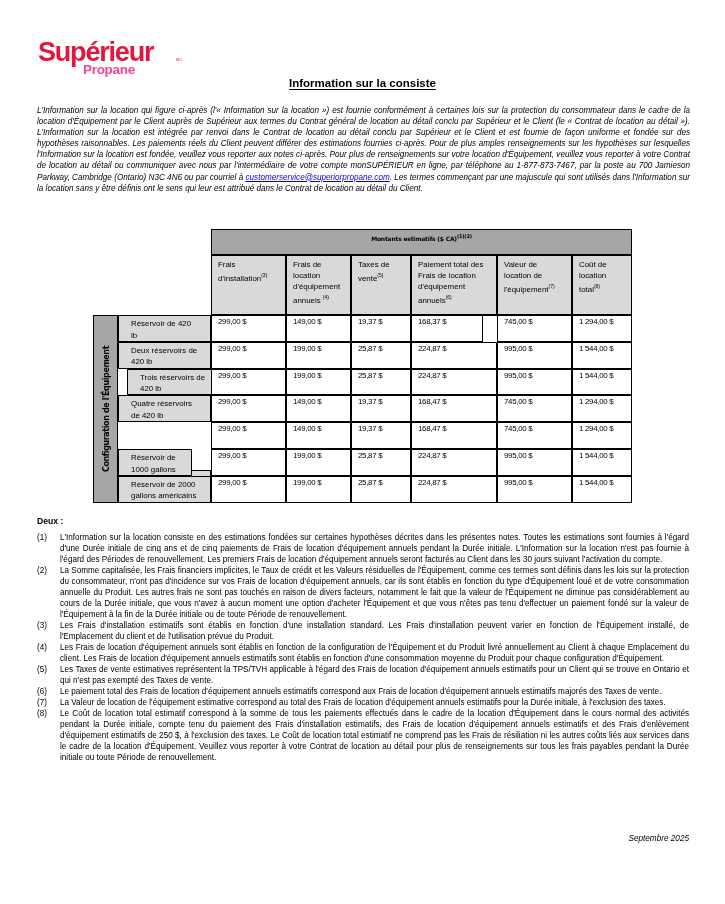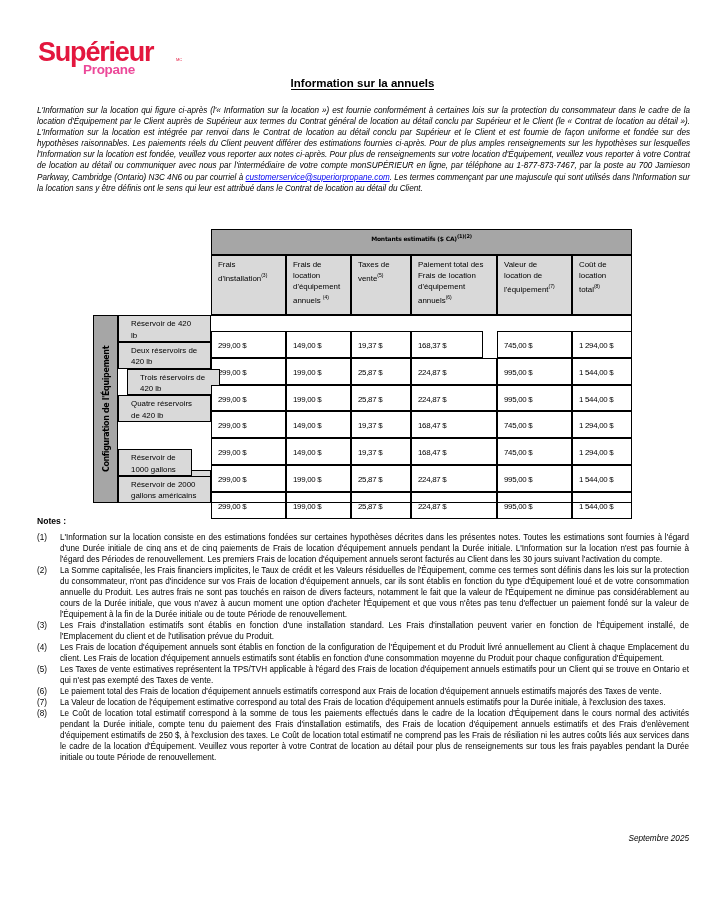"Information sur la annuels" span { text: annuels -> consiste }
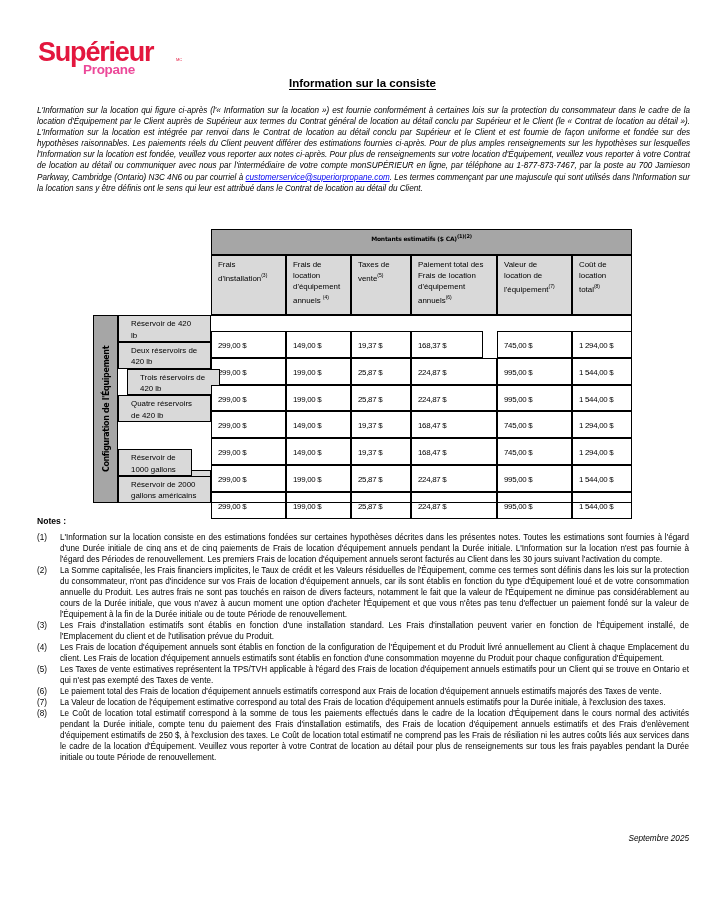"299,00 $" .val { margin-top: 16px -> none; padding: 8px 6px -> 0 6px }
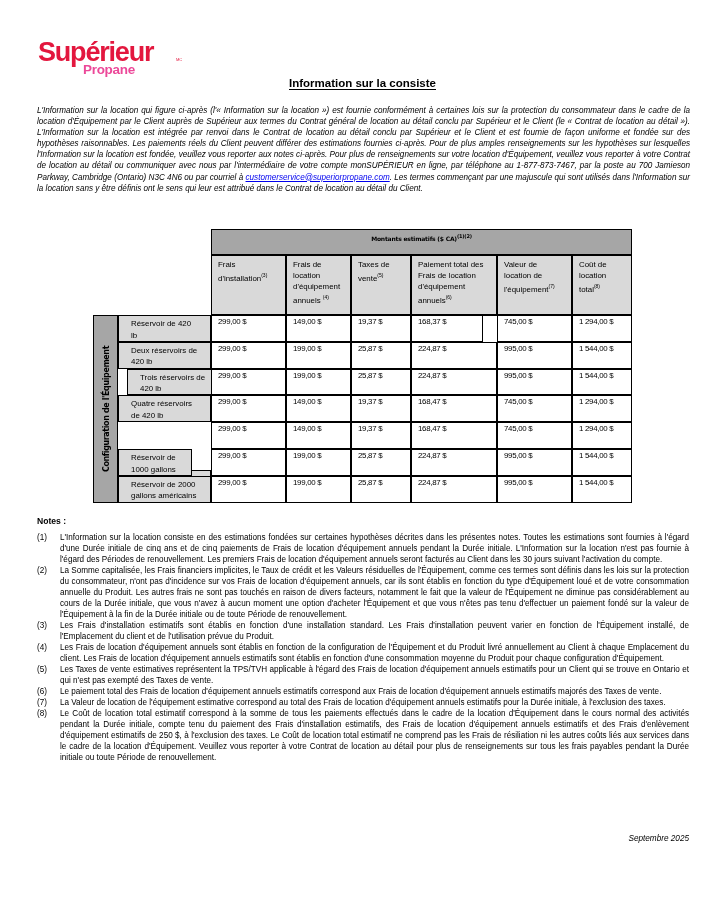"Notes :" div.notes-h { text: Notes -> Deux }
